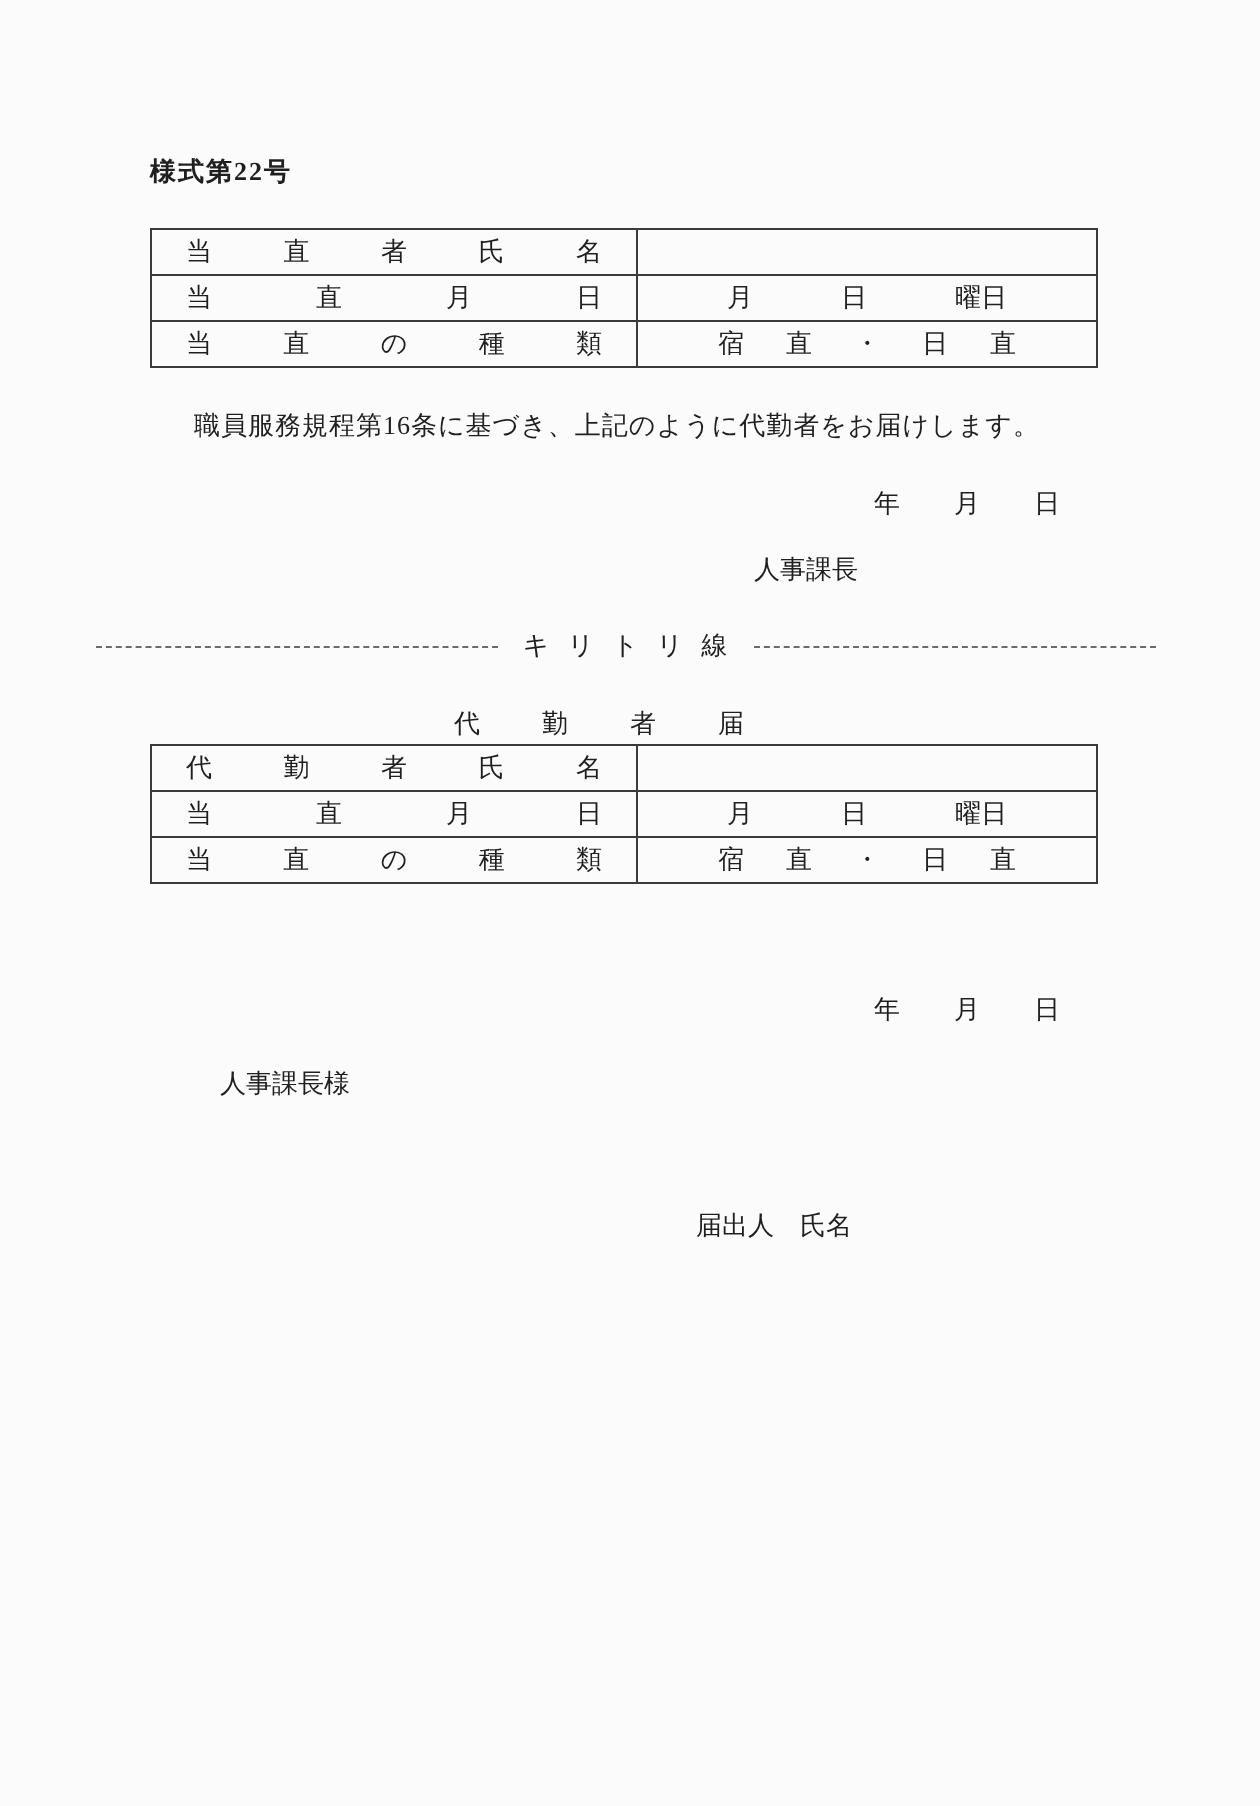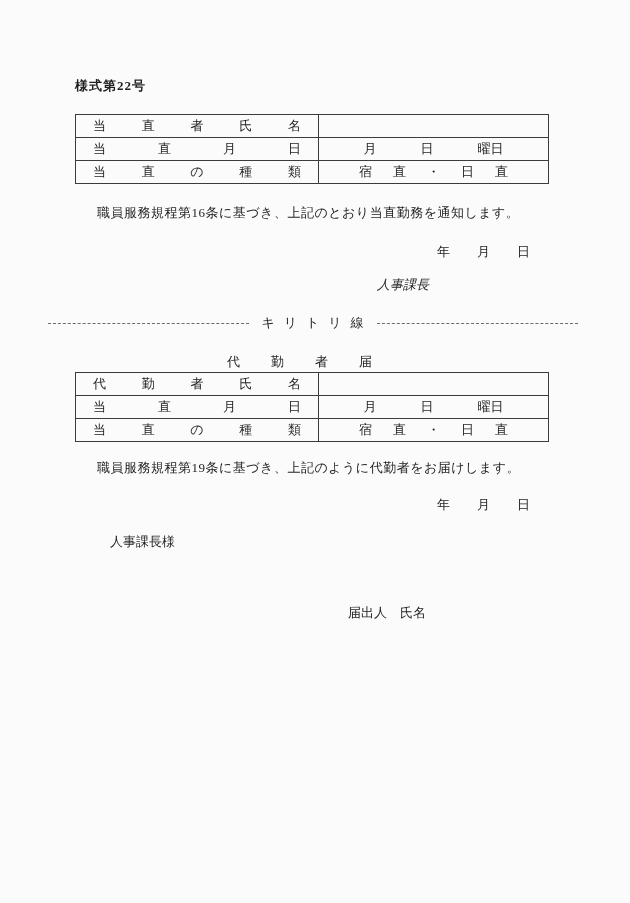"職員服務規程第16条に基づき、上記のとおり当直勤務を通知します。" div.abs { text: とおり当直勤務を通知 -> ように代勤者をお届け }
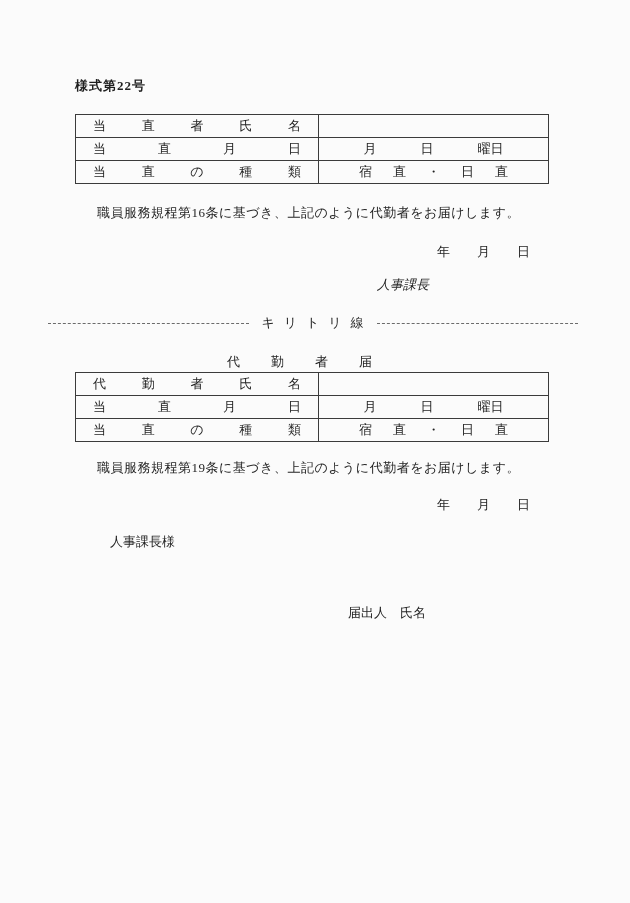"人事課長" .signer { font-style: italic -> none }
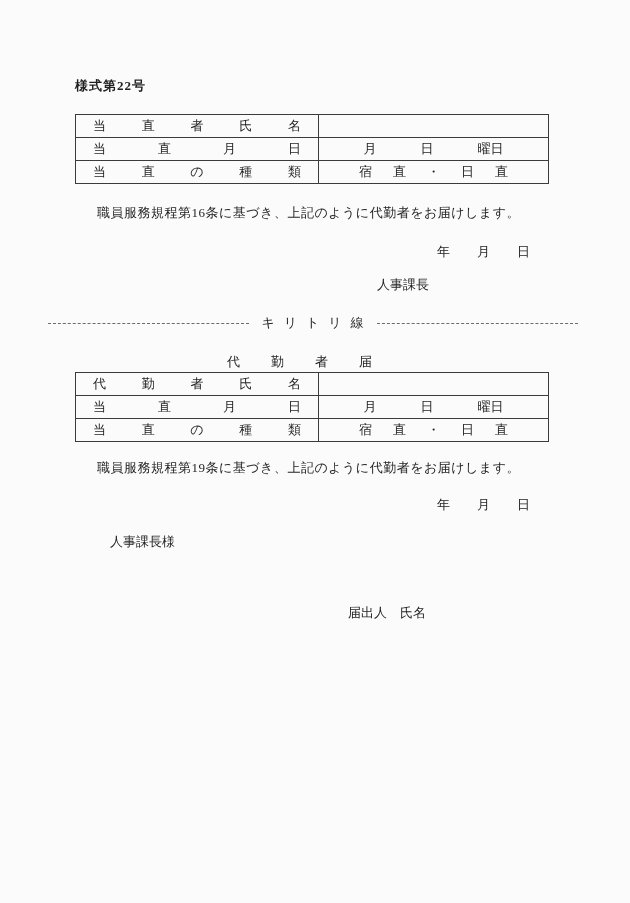"職員服務規程第19条に基づき、上記のように代勤者をお届けします。" div.abs { html: <div>職員服務規程第19条に基づき、上記のように代勤者をお届けします。</div> -> none }
